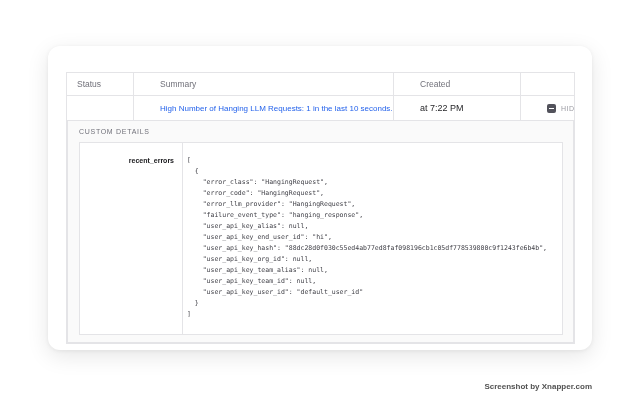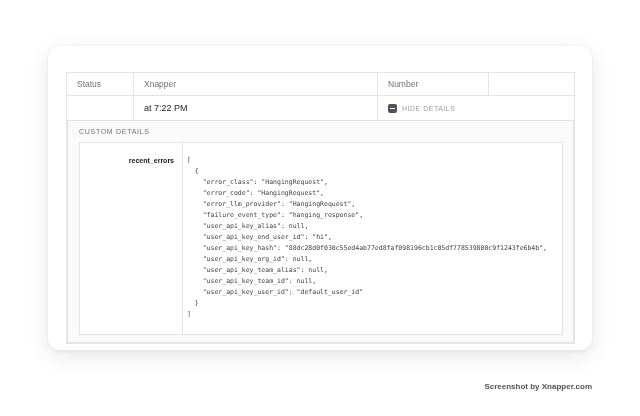"Status" .tr { gap: none -> 16px }
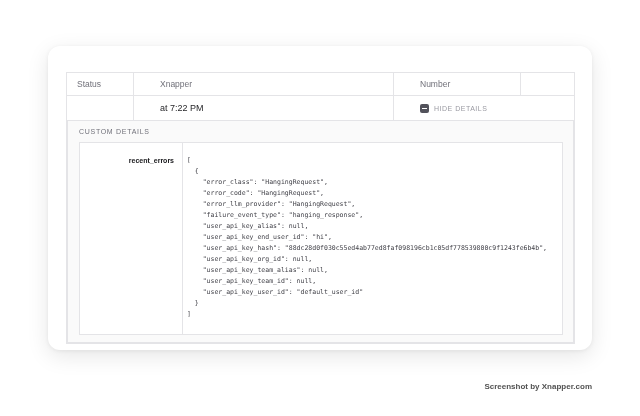"Xnapper" div.th { text: Xnapper -> Summary }
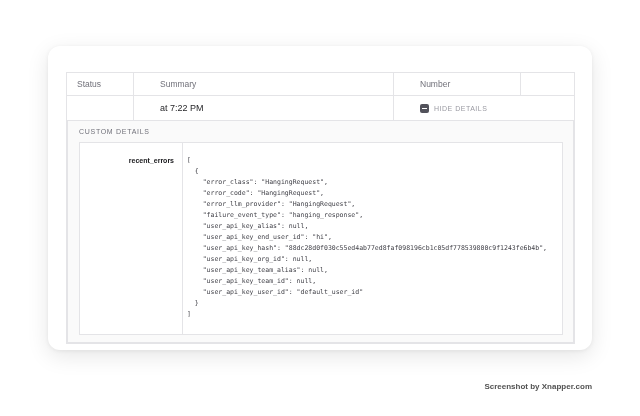"Number" div.th { text: Number -> Created }
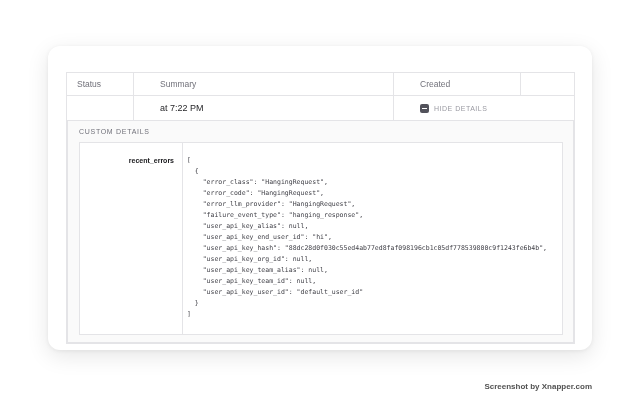"High Number of Hanging LLM" div.td { html: none -> <div> <a>High Number of Hanging LLM Requests: 1 in the last 10 seconds.</a> </div> }
